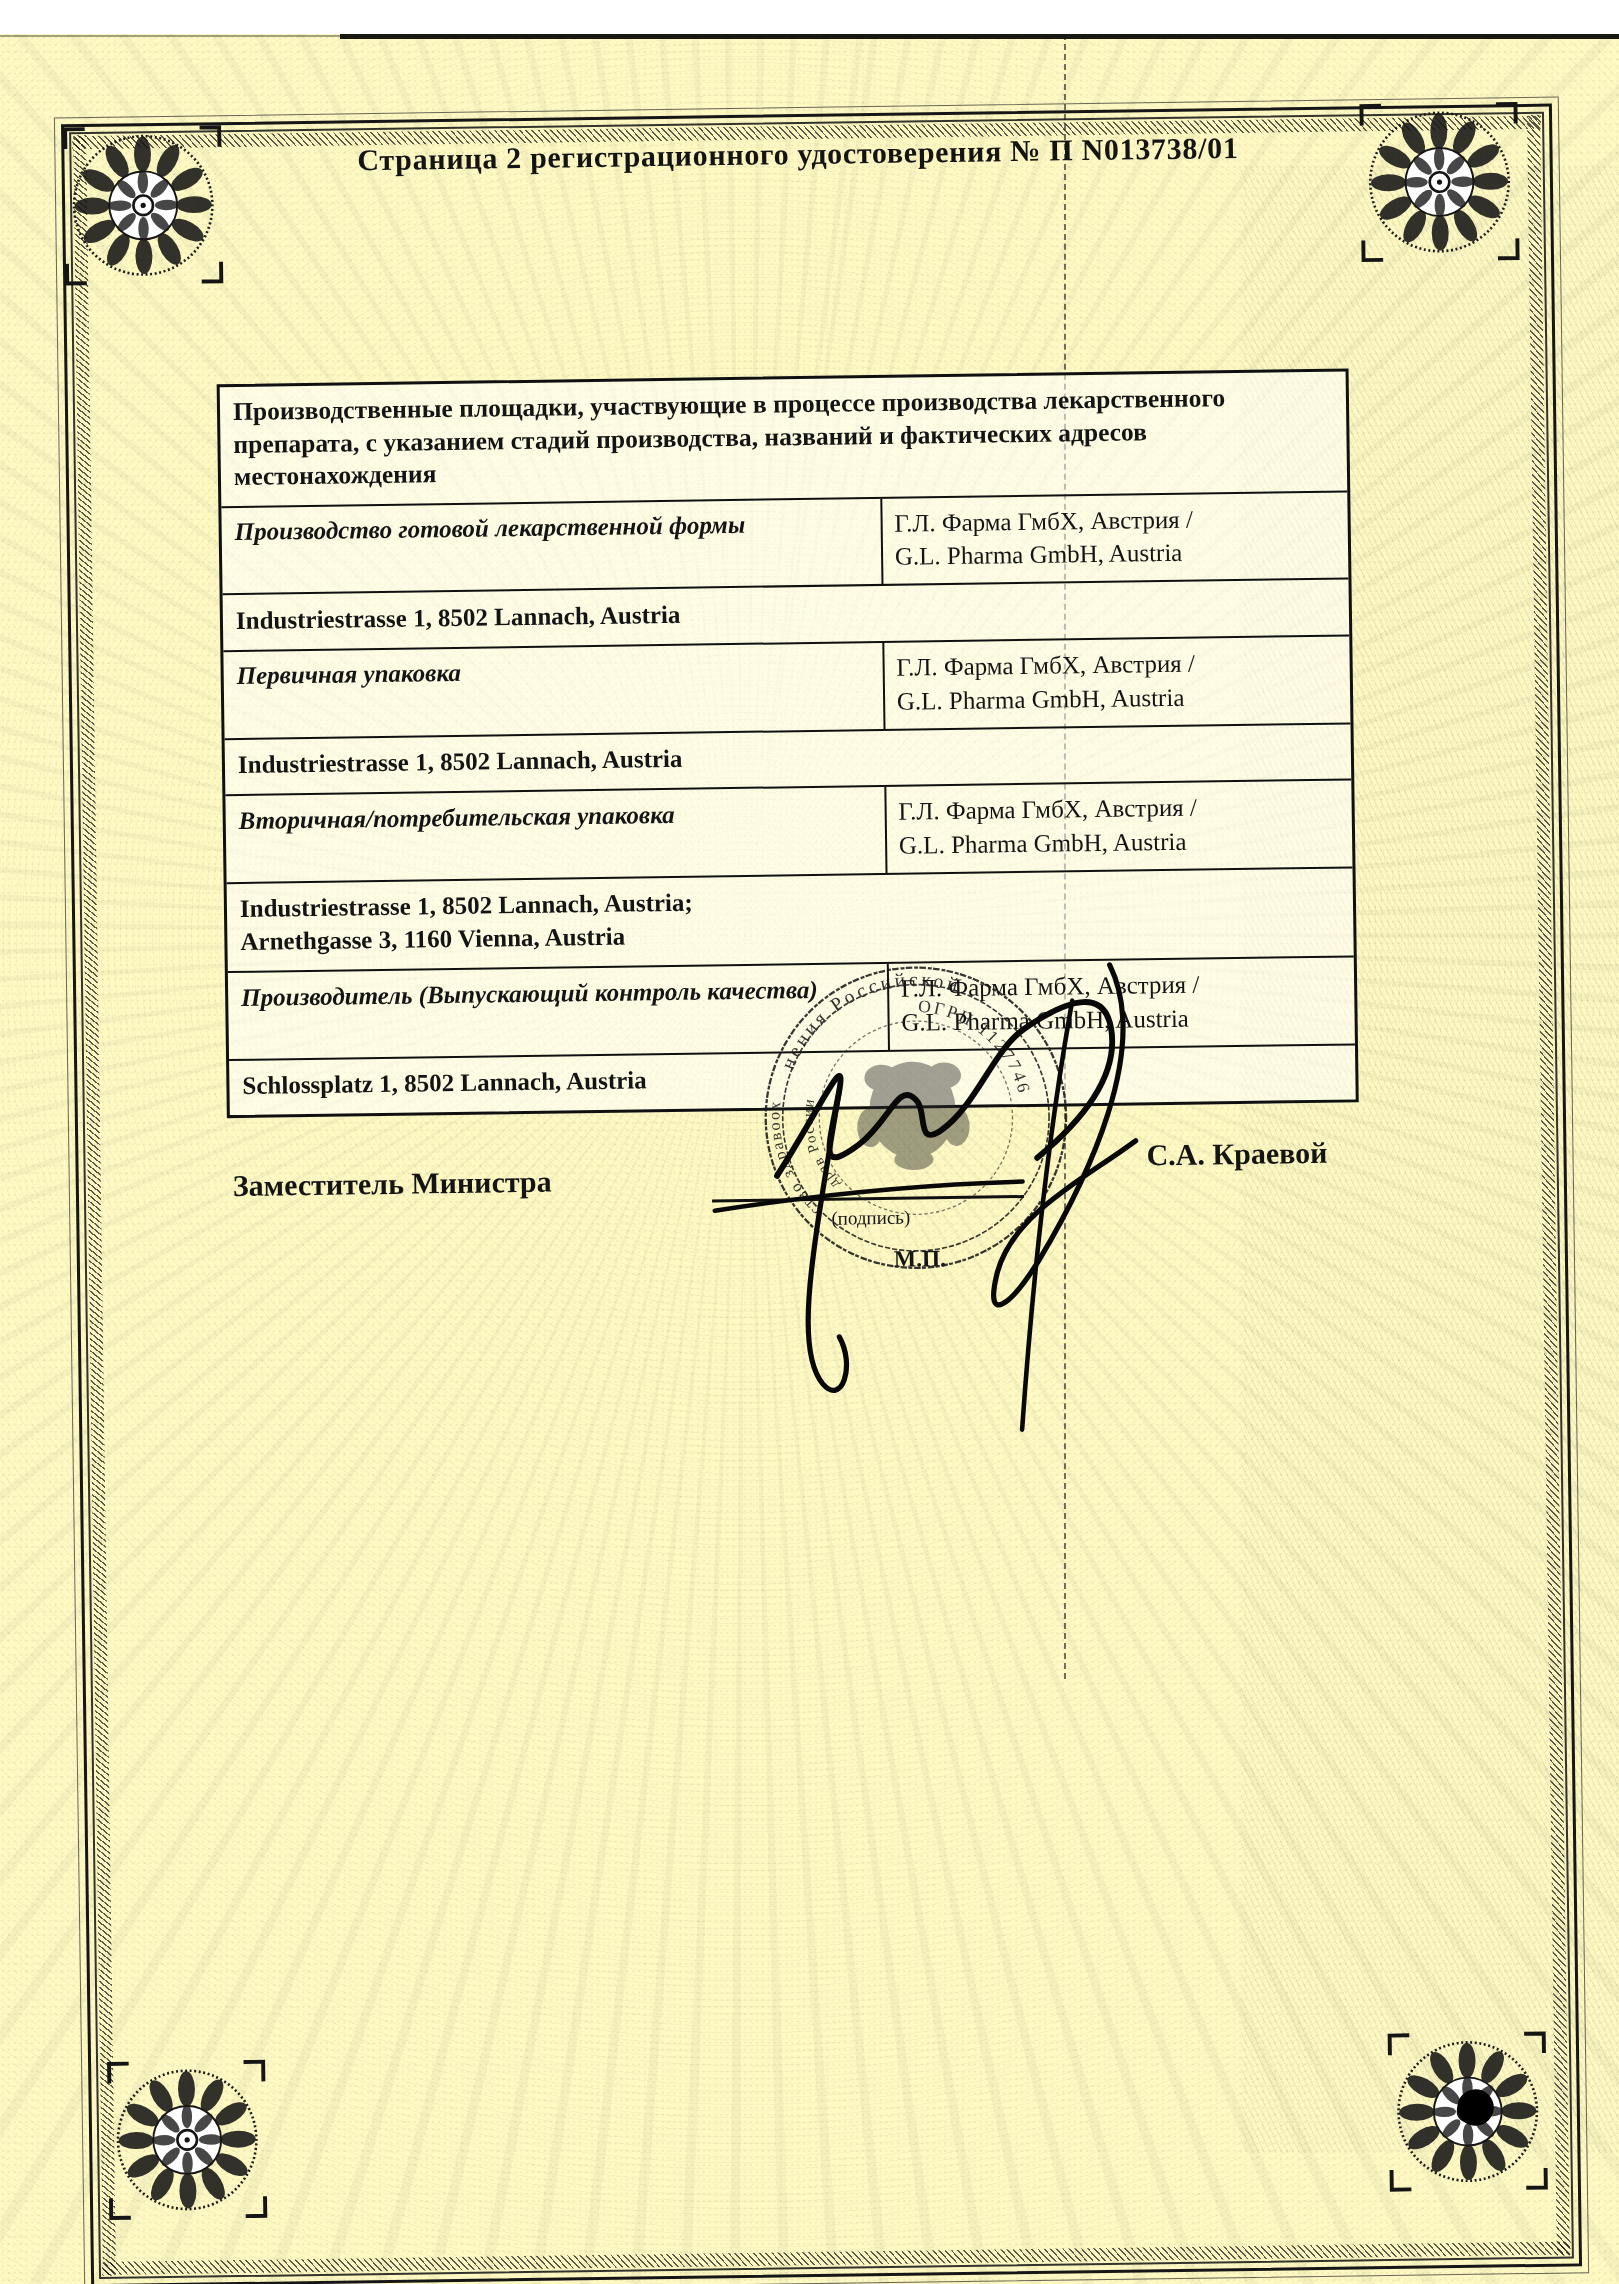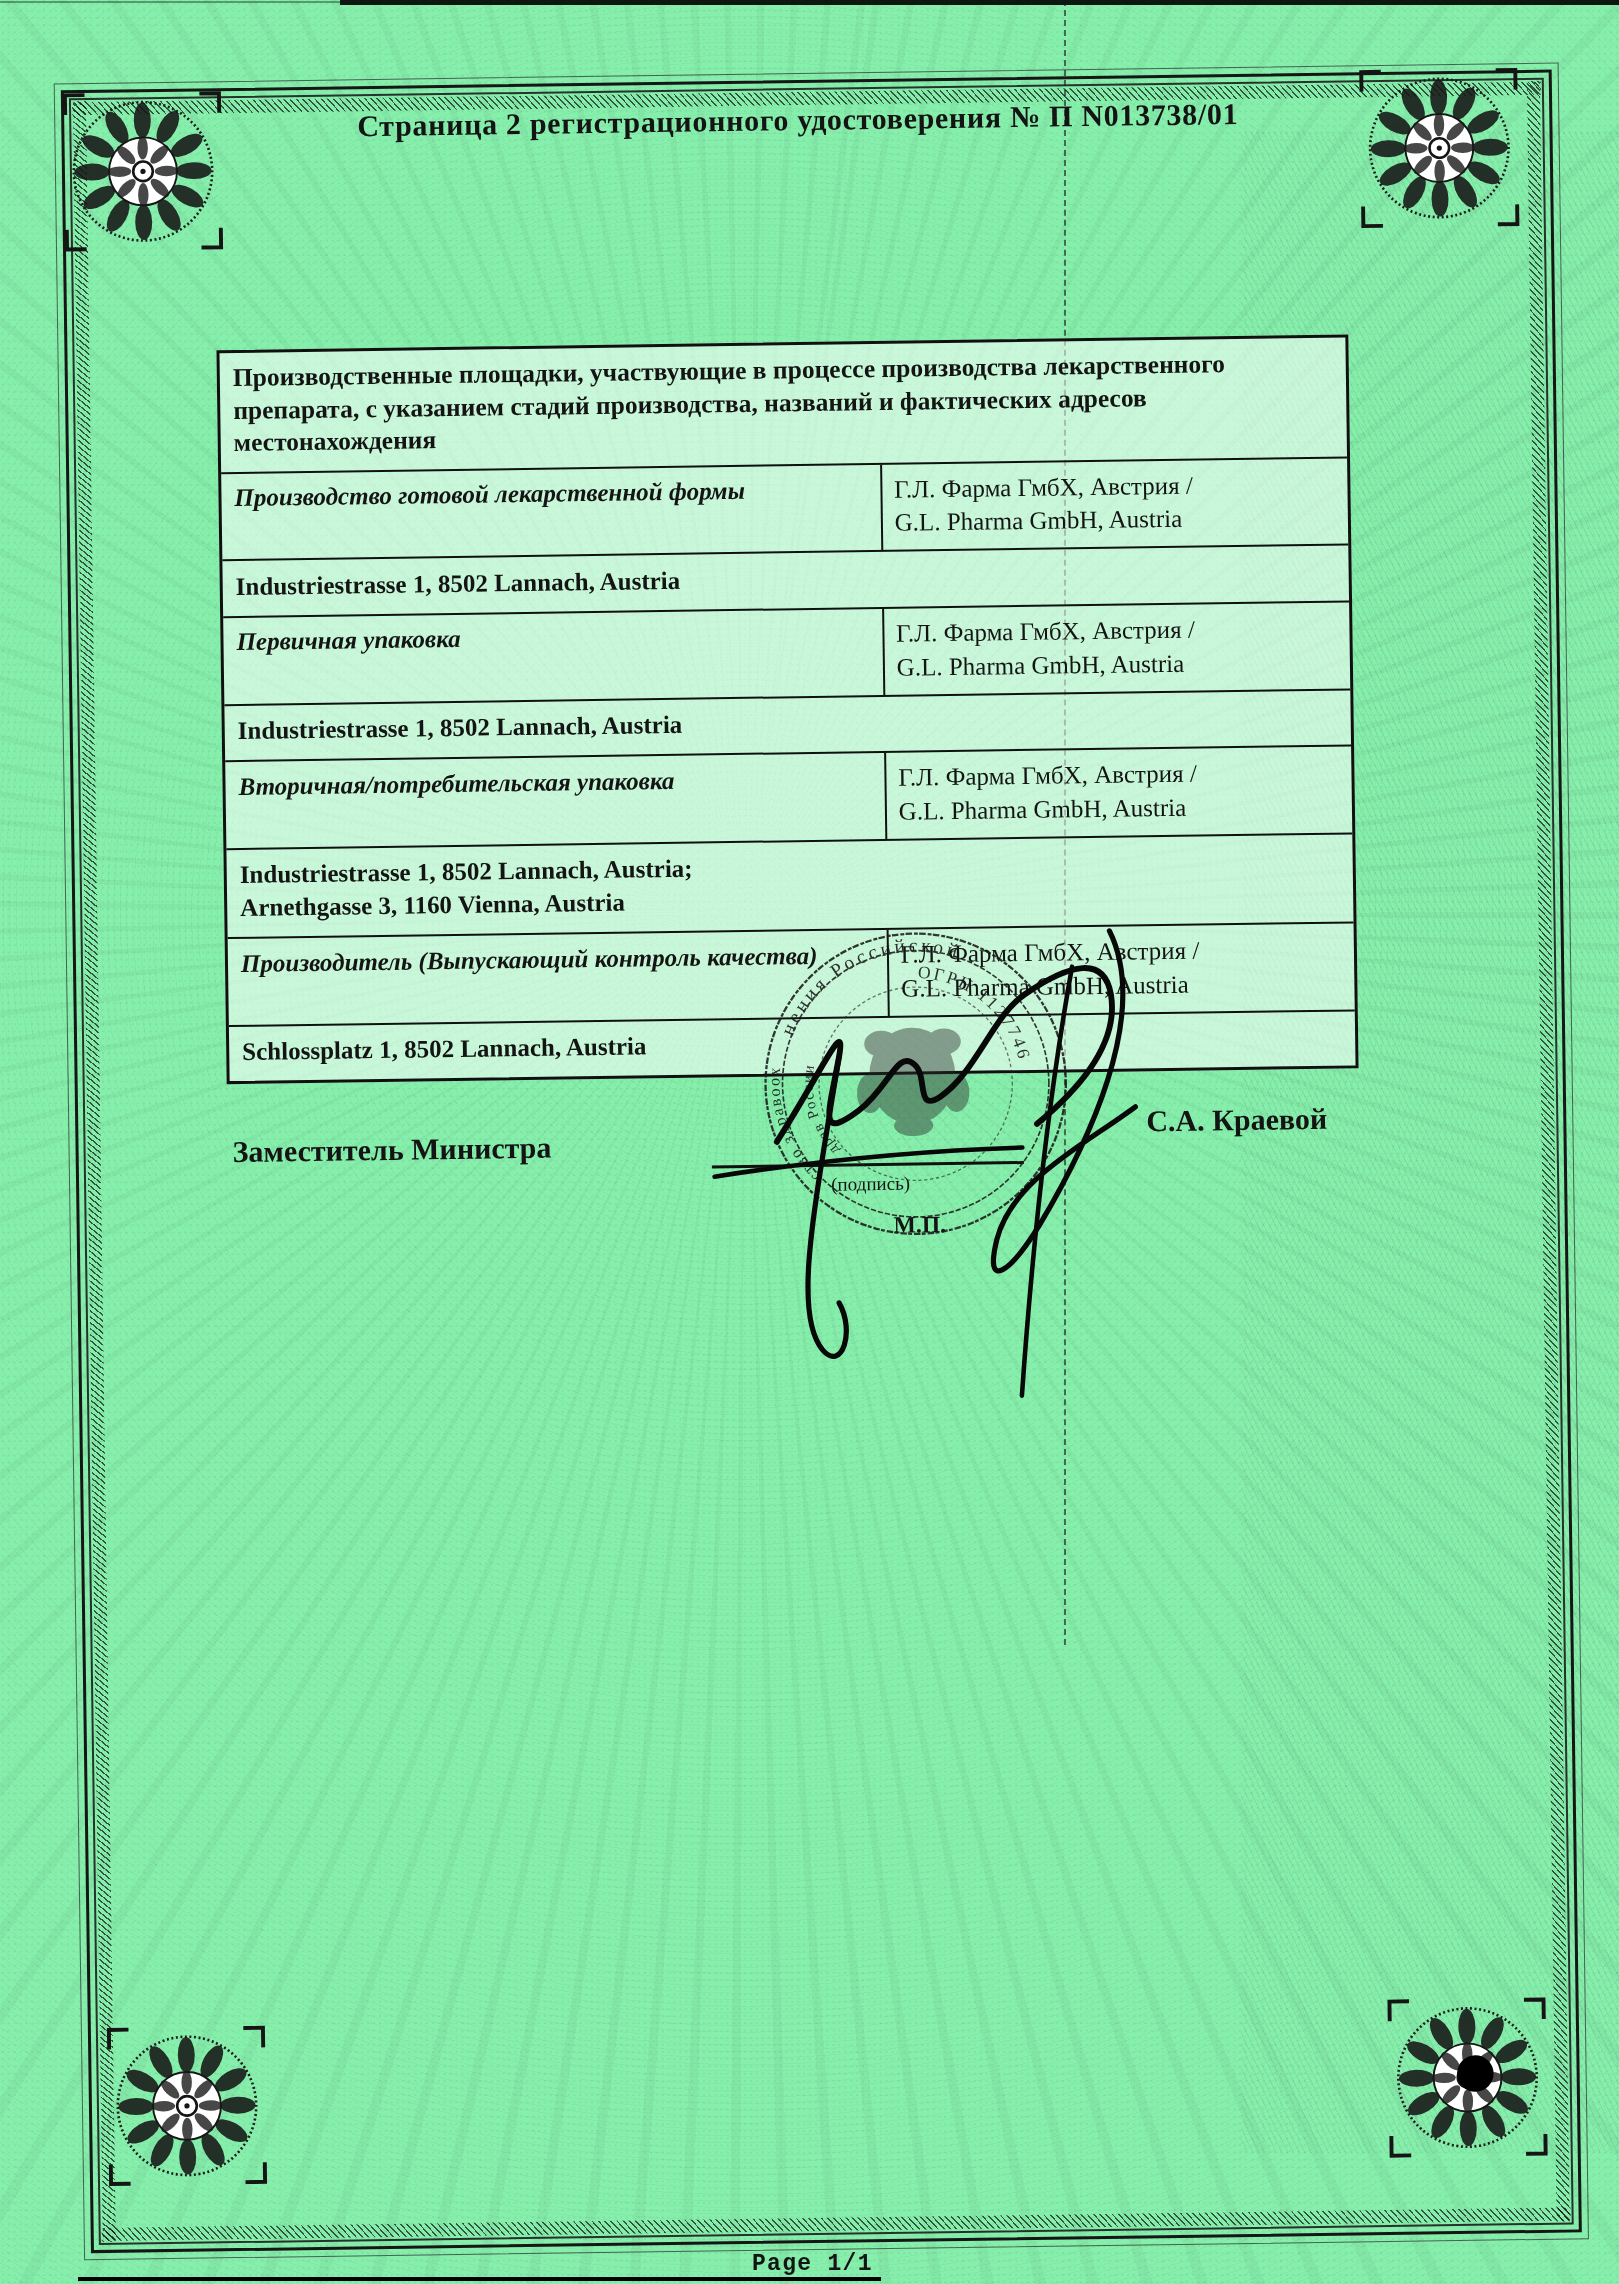"Страница 2 регистрационного" .page { background: #86efac -> #fef9c3; margin-top: none -> 34px }
